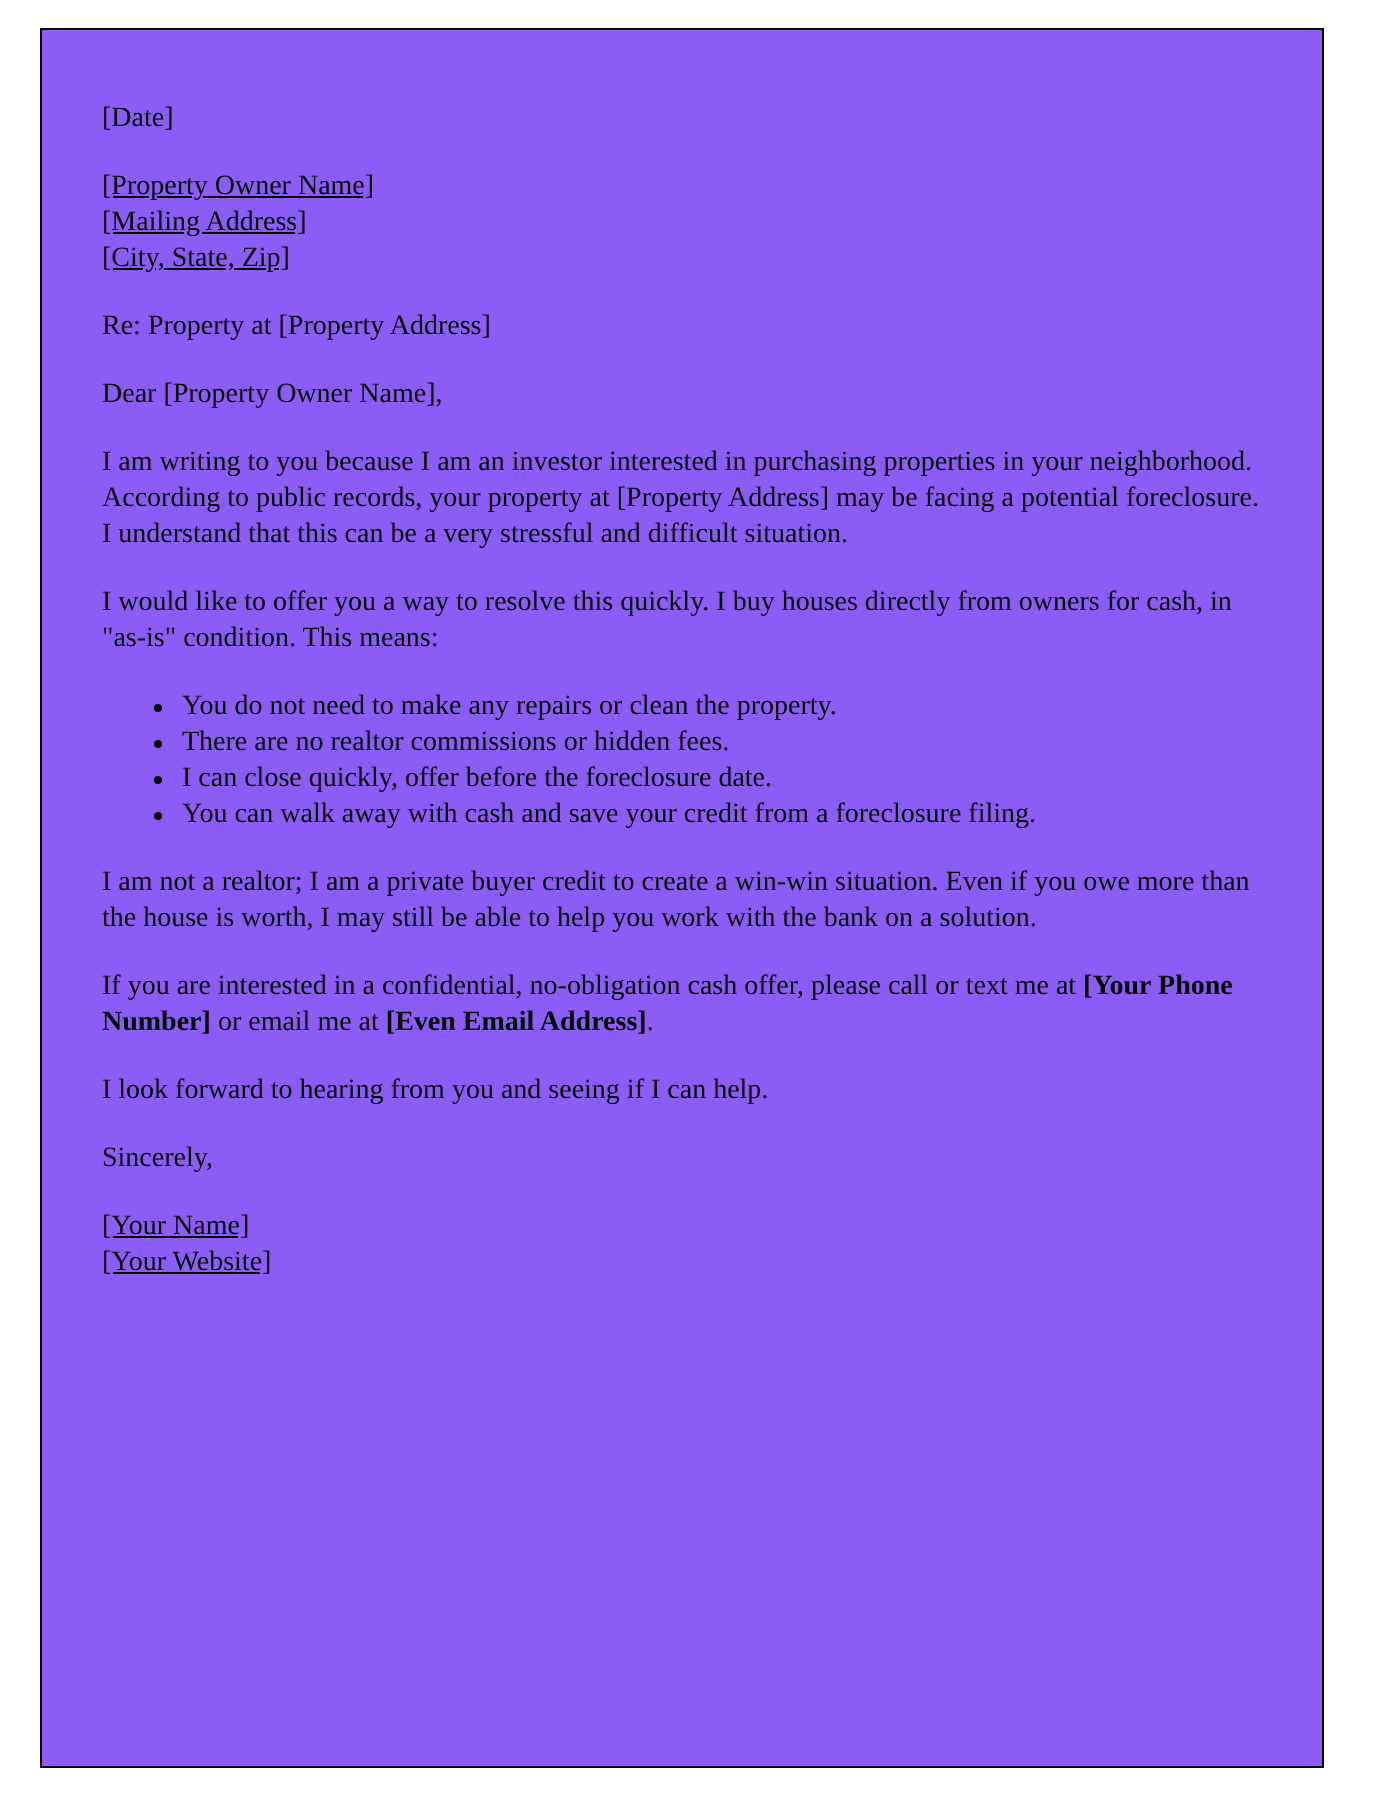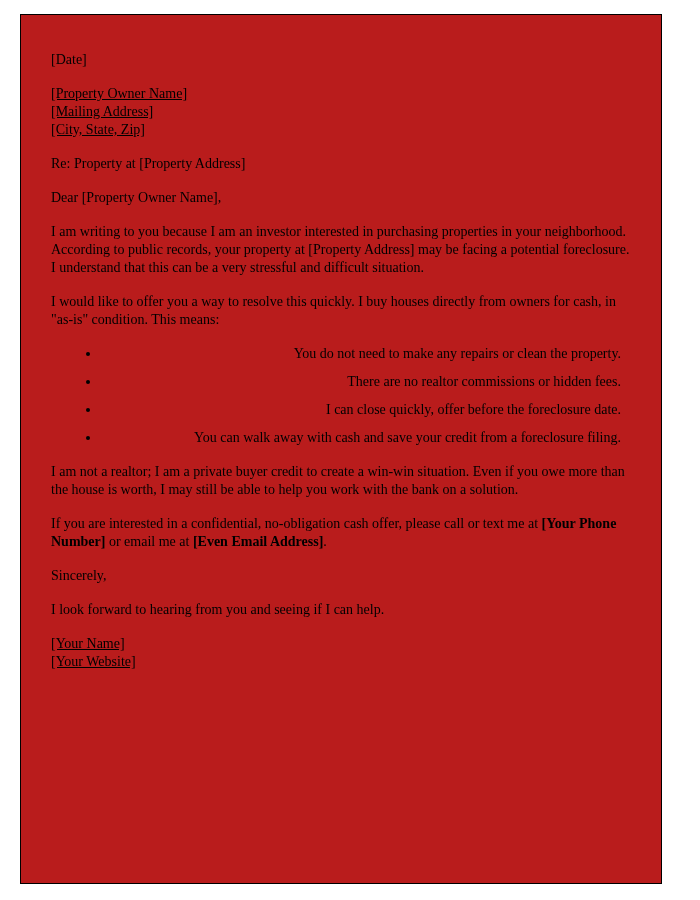"[Date]" .page { background: #b91c1c -> #8b5cf6 }
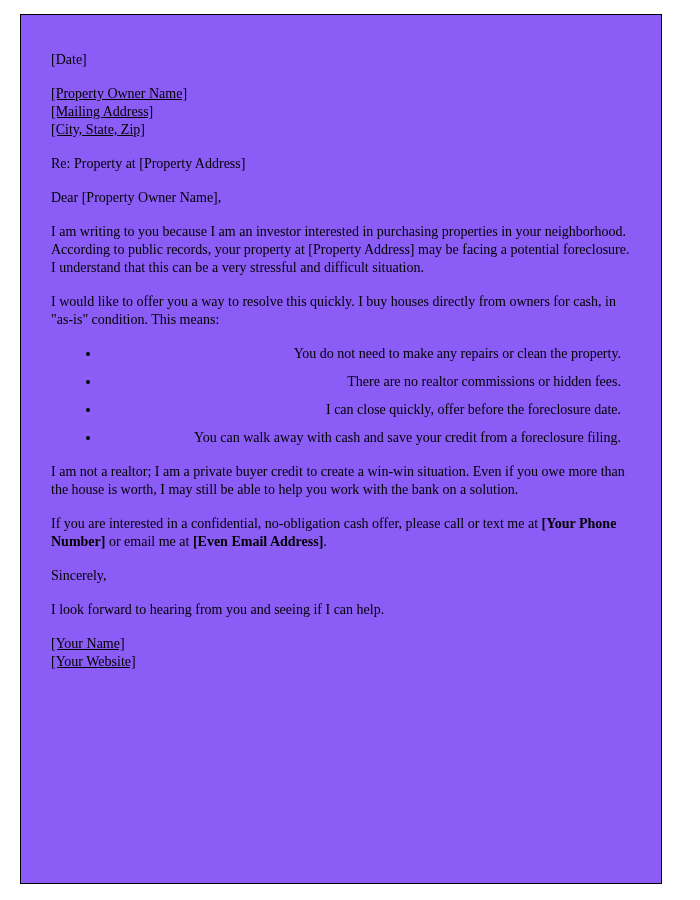"You do not need to" ul.bullets li { margin: 10px -> 0; text-align: right -> none }
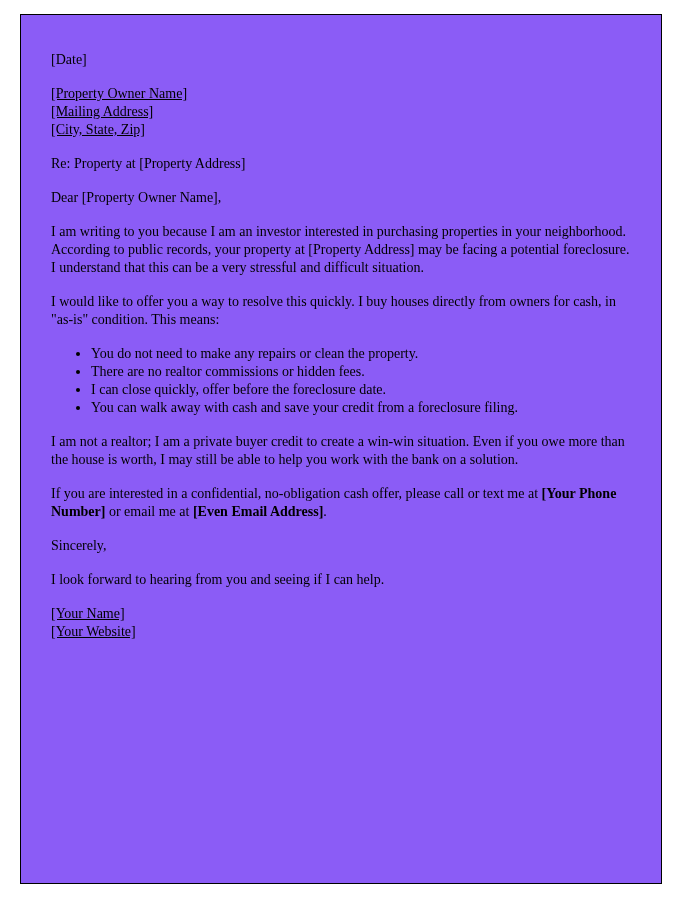"Sincerely," p.block { order: before "I look forward to hearing" -> after "I look forward to hearing" }
